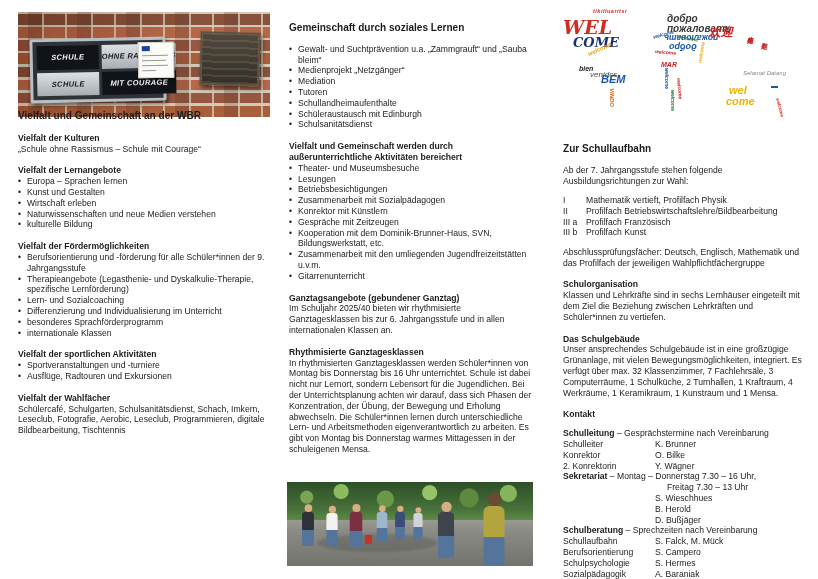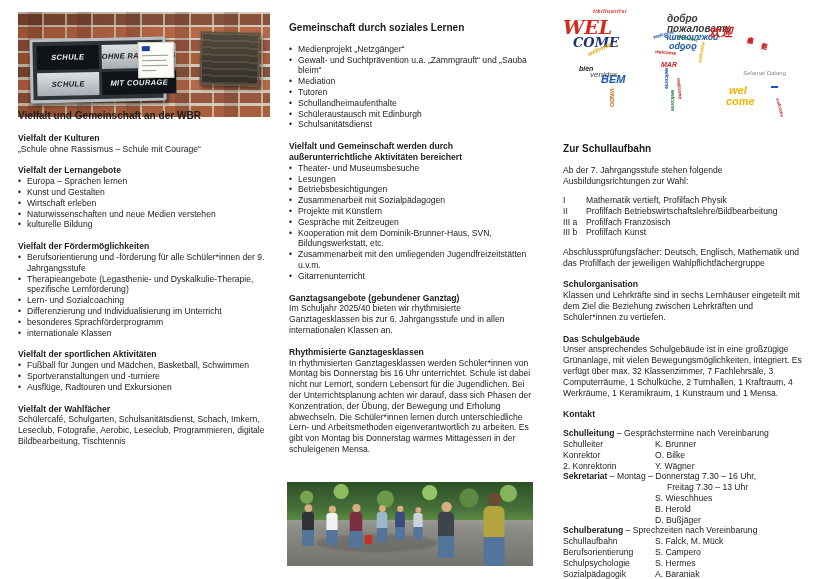"Medienprojekt „Netzgänger“" li { order: before "Gewalt- und Suchtprävention u.a." -> after "Gewalt- und Suchtprävention u.a." }
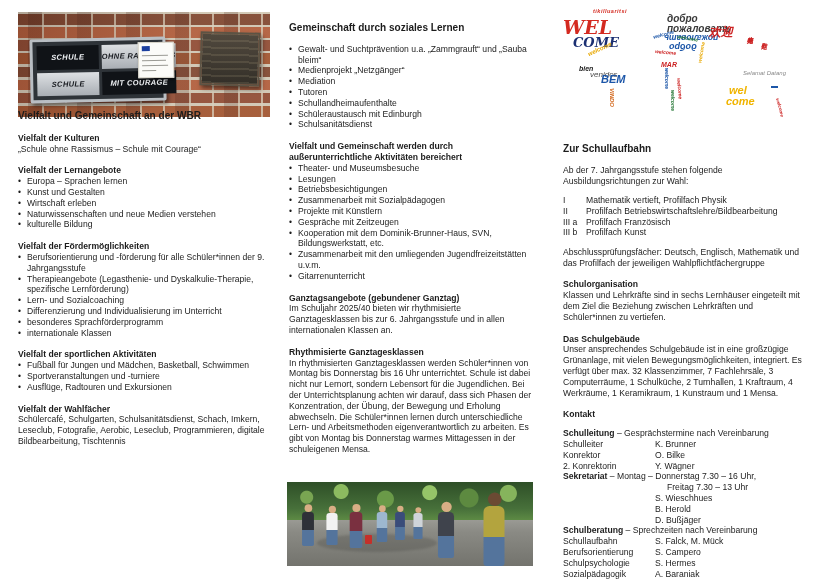"Projekte mit Künstlern" li { text: Projekte -> Konrektor }
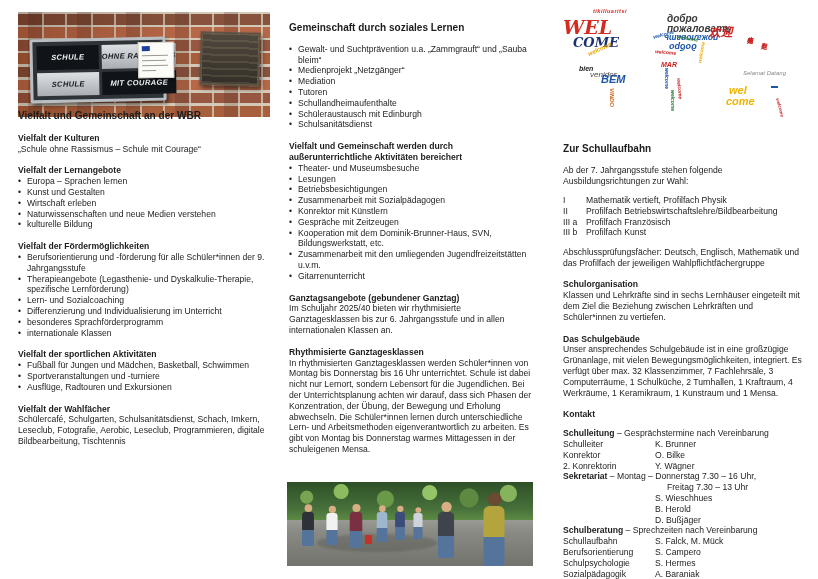"Fußball für Jungen und Mädchen," li { html: <li>Fußball für Jungen und Mädchen, Basketball, Schwimmen</li> -> none }
